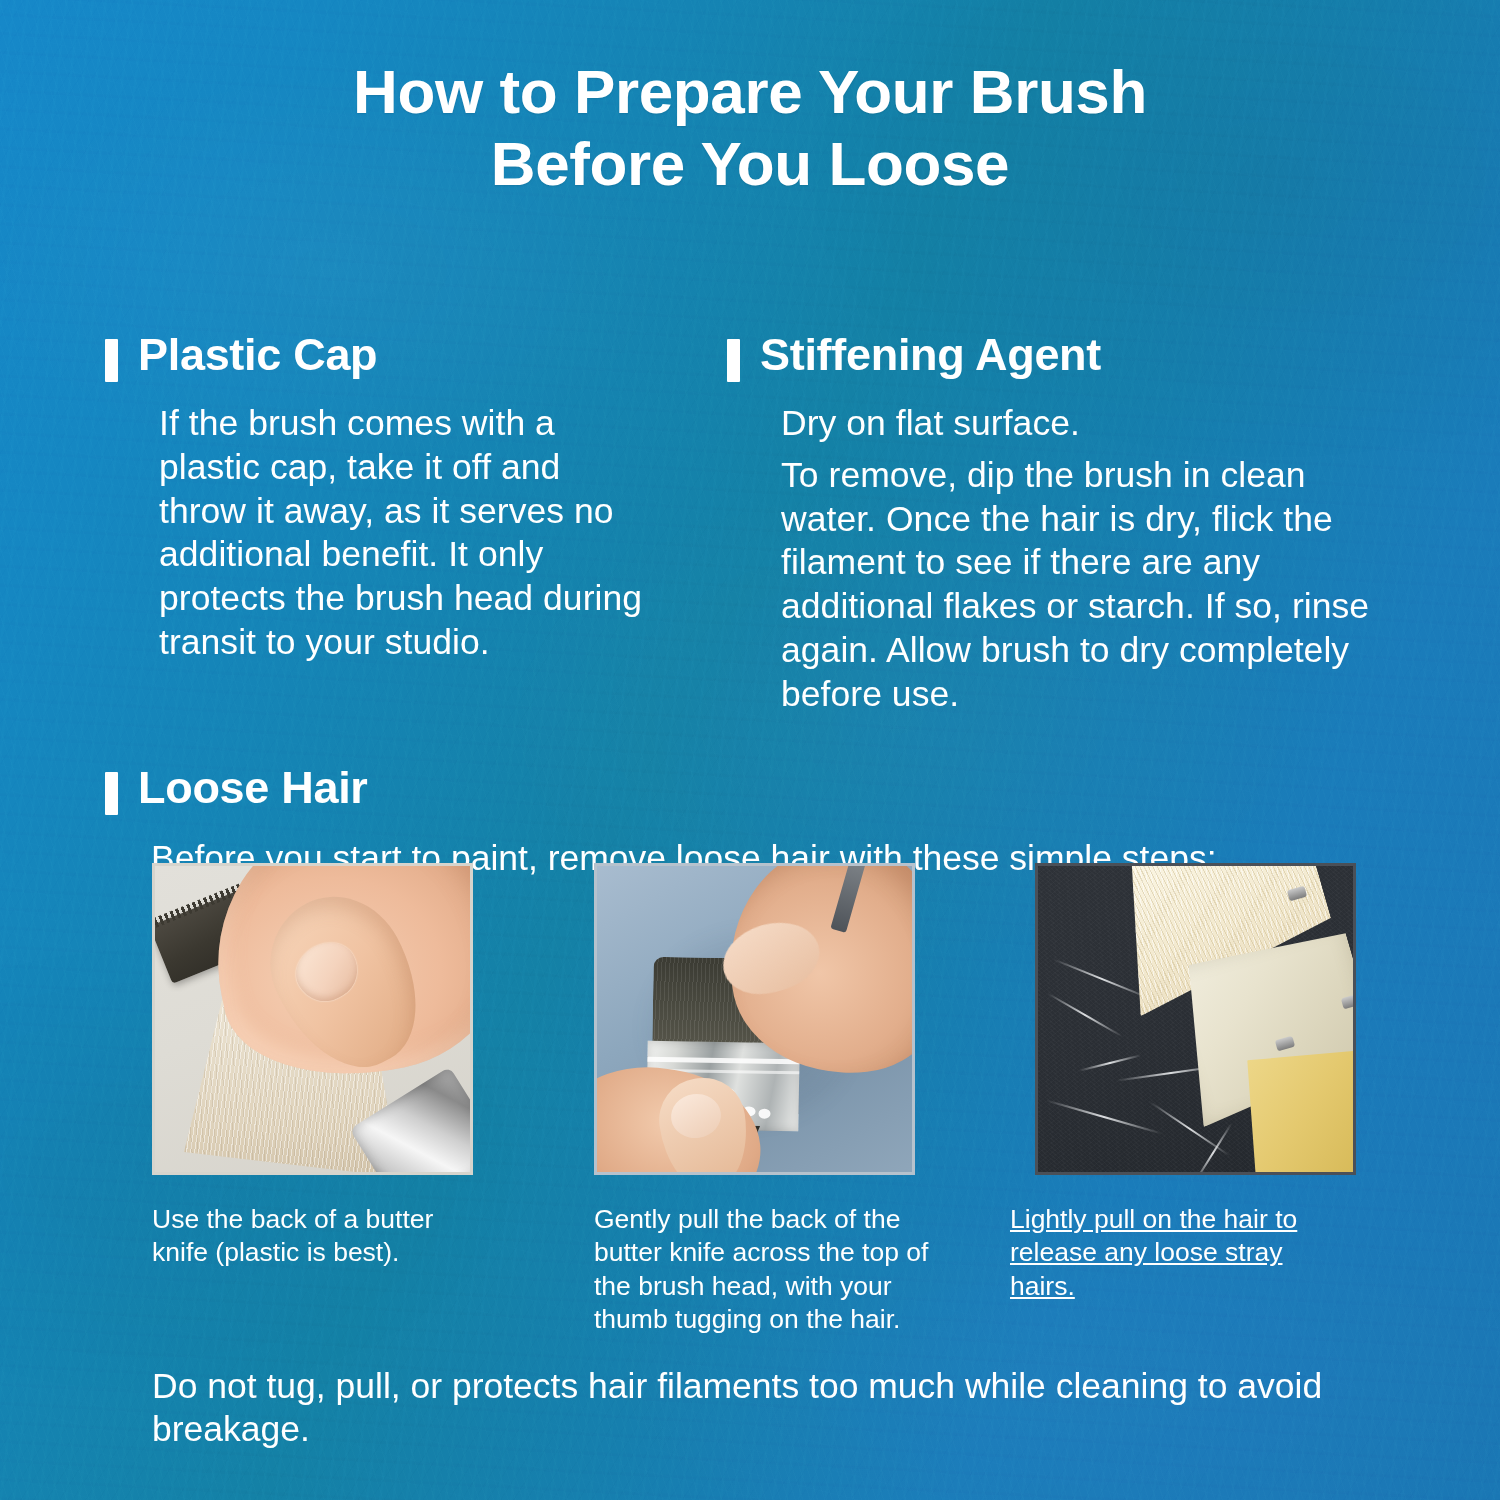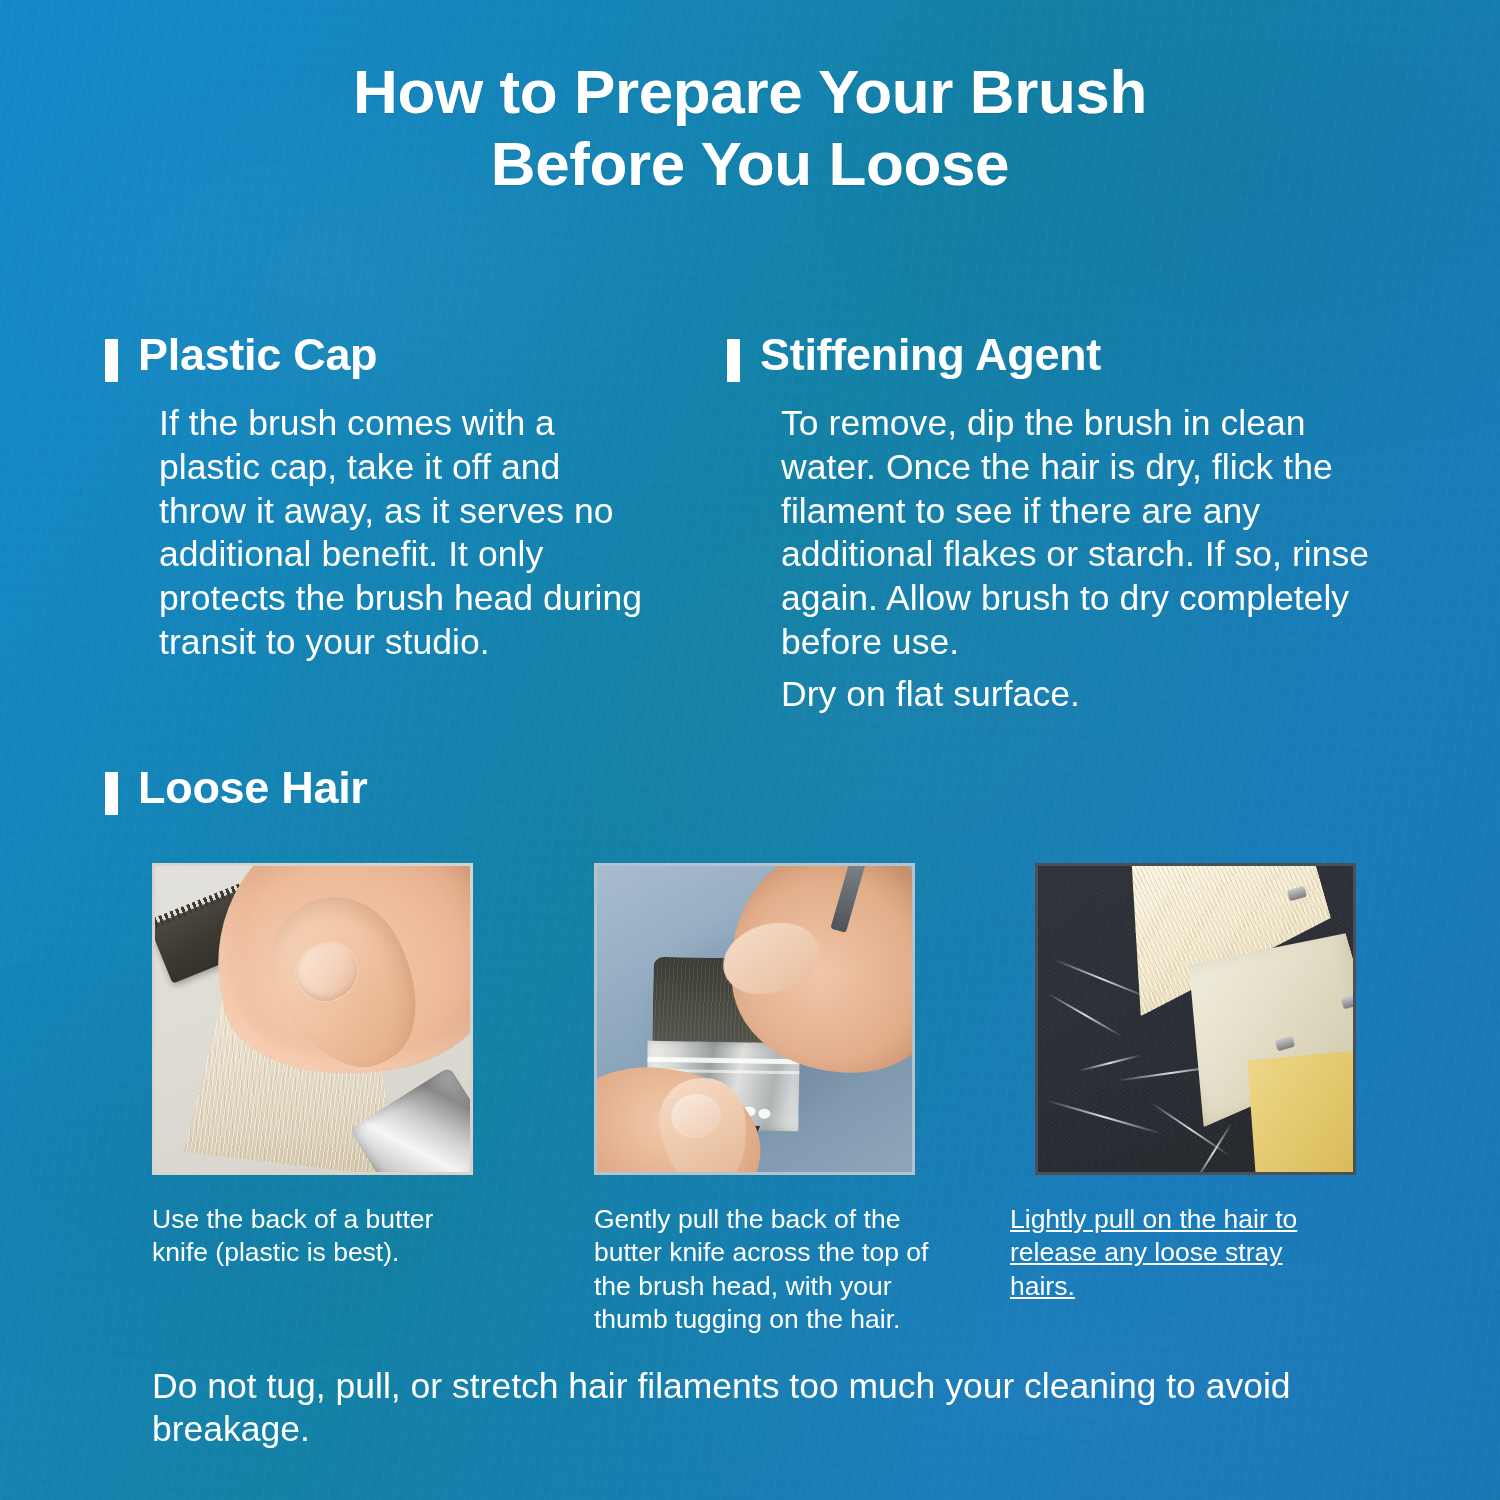"To remove, dip the brush" p { order: before "Dry on flat surface." -> after "Dry on flat surface." }
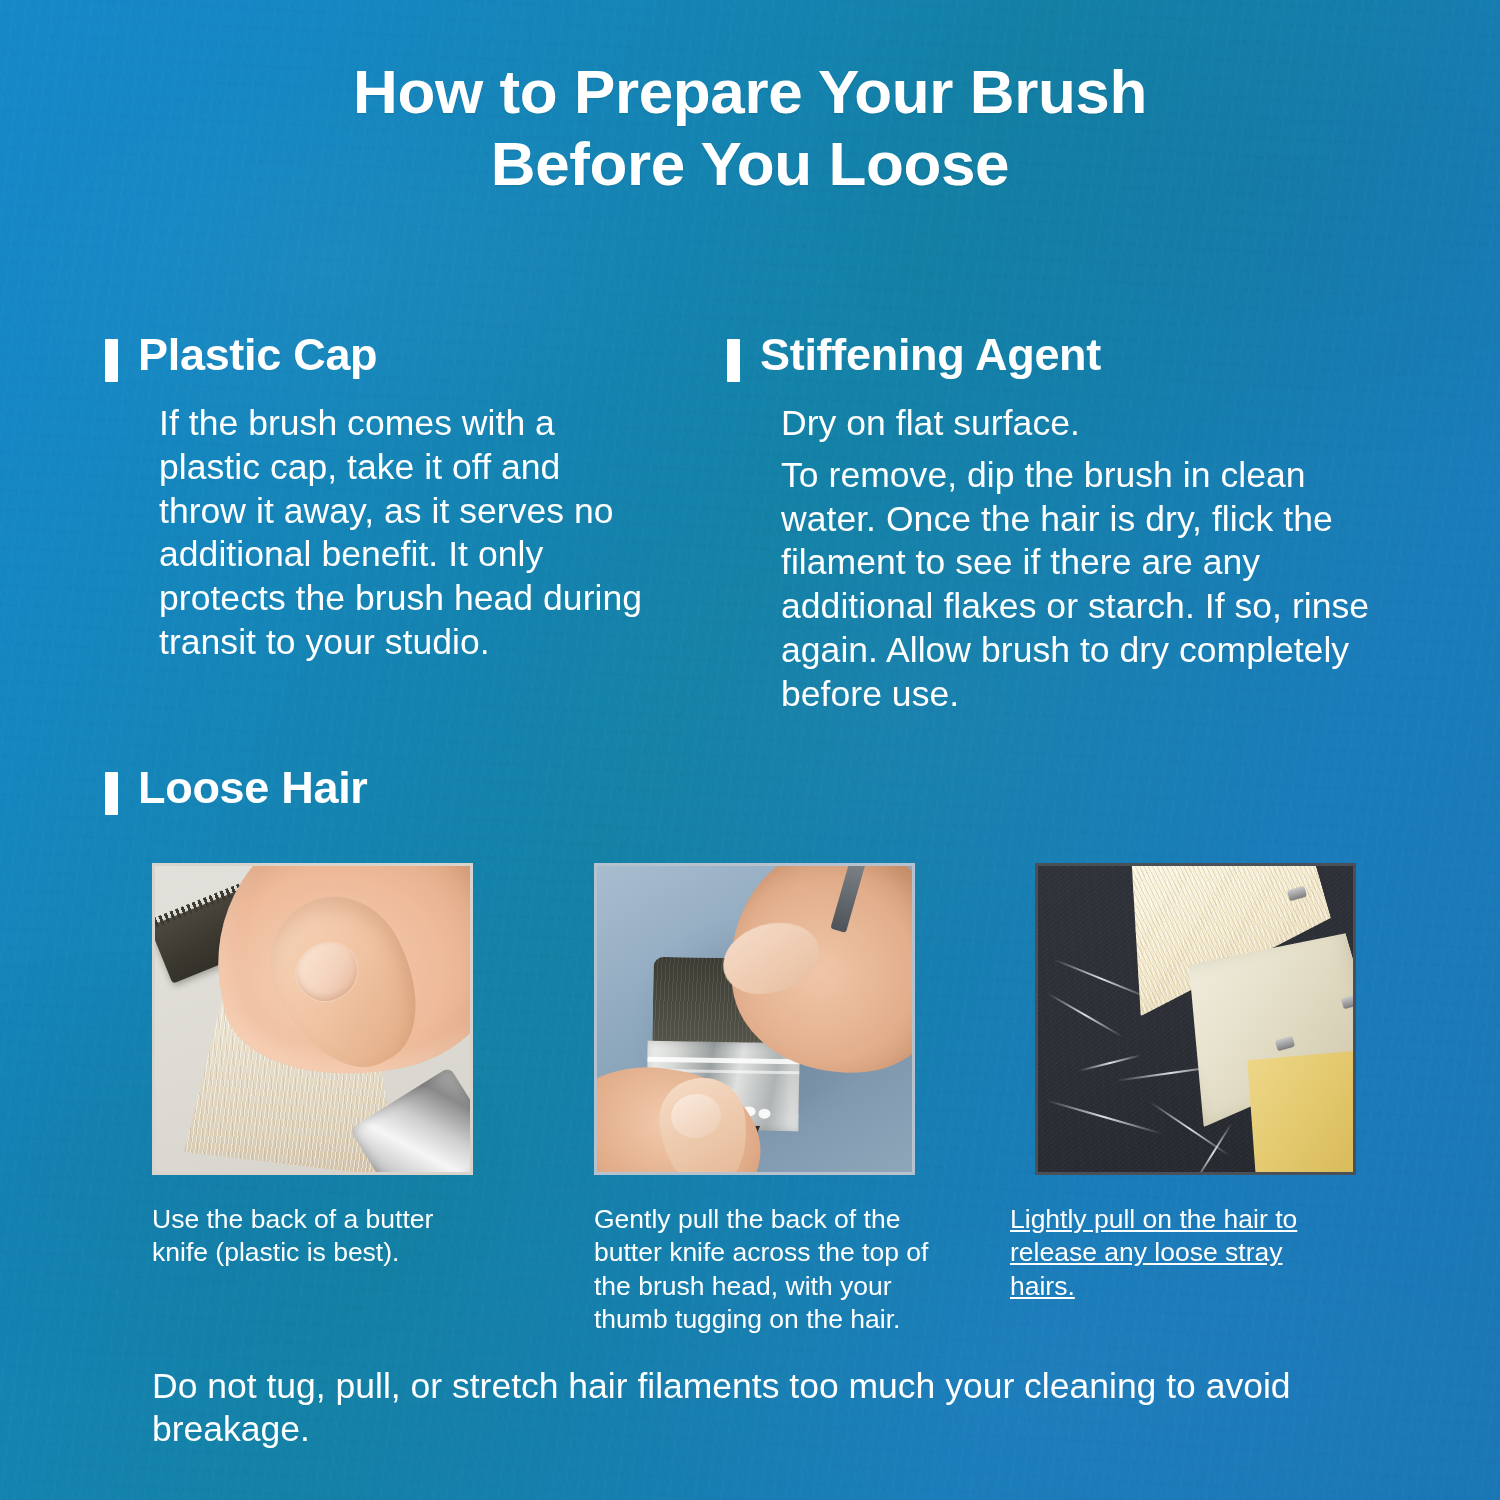"Before you start to paint," div.intro { html: none -> <div>Before you start to paint, remove loose hair with these simple steps:</div> }
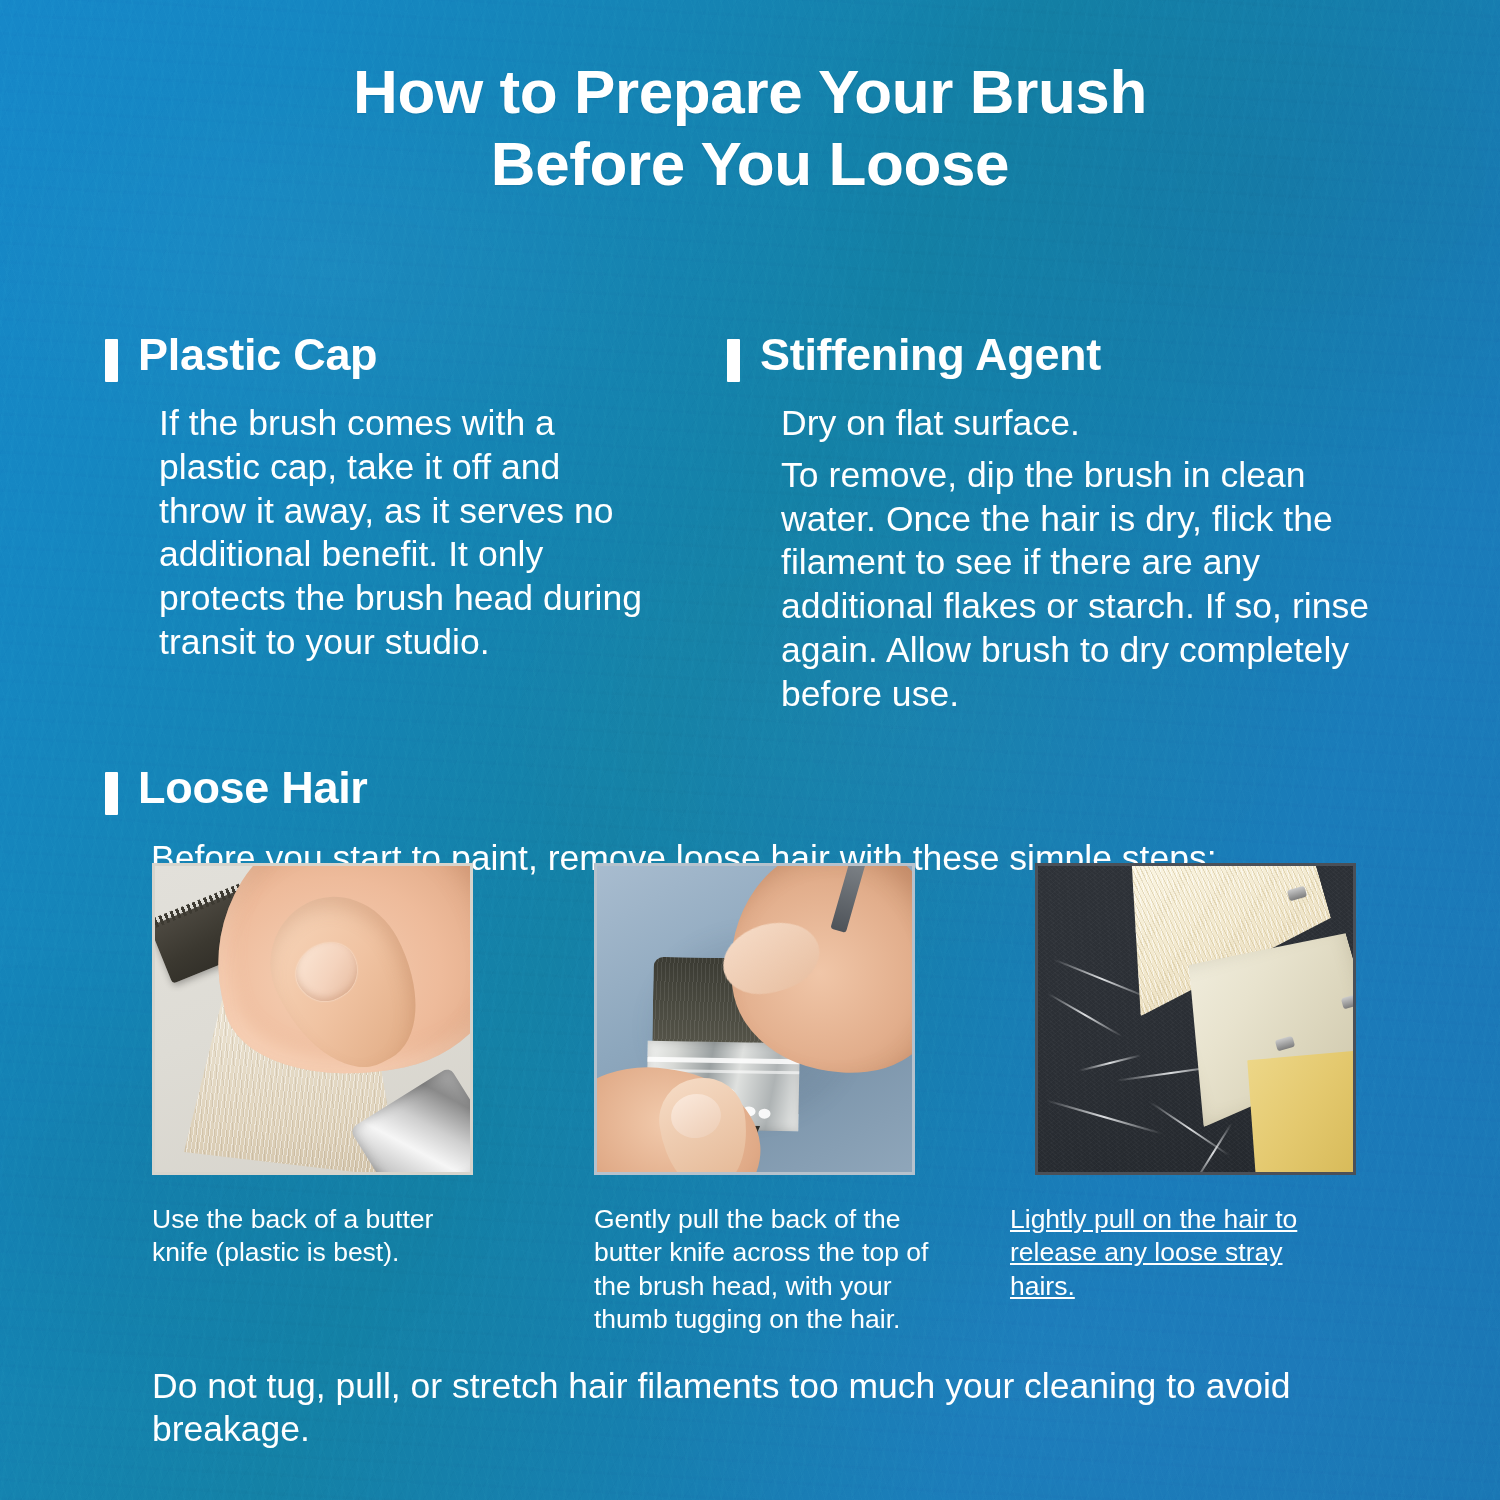"Do not tug, pull, or" div.footer { text: stretch hair filaments too much your -> protects hair filaments too much while }
